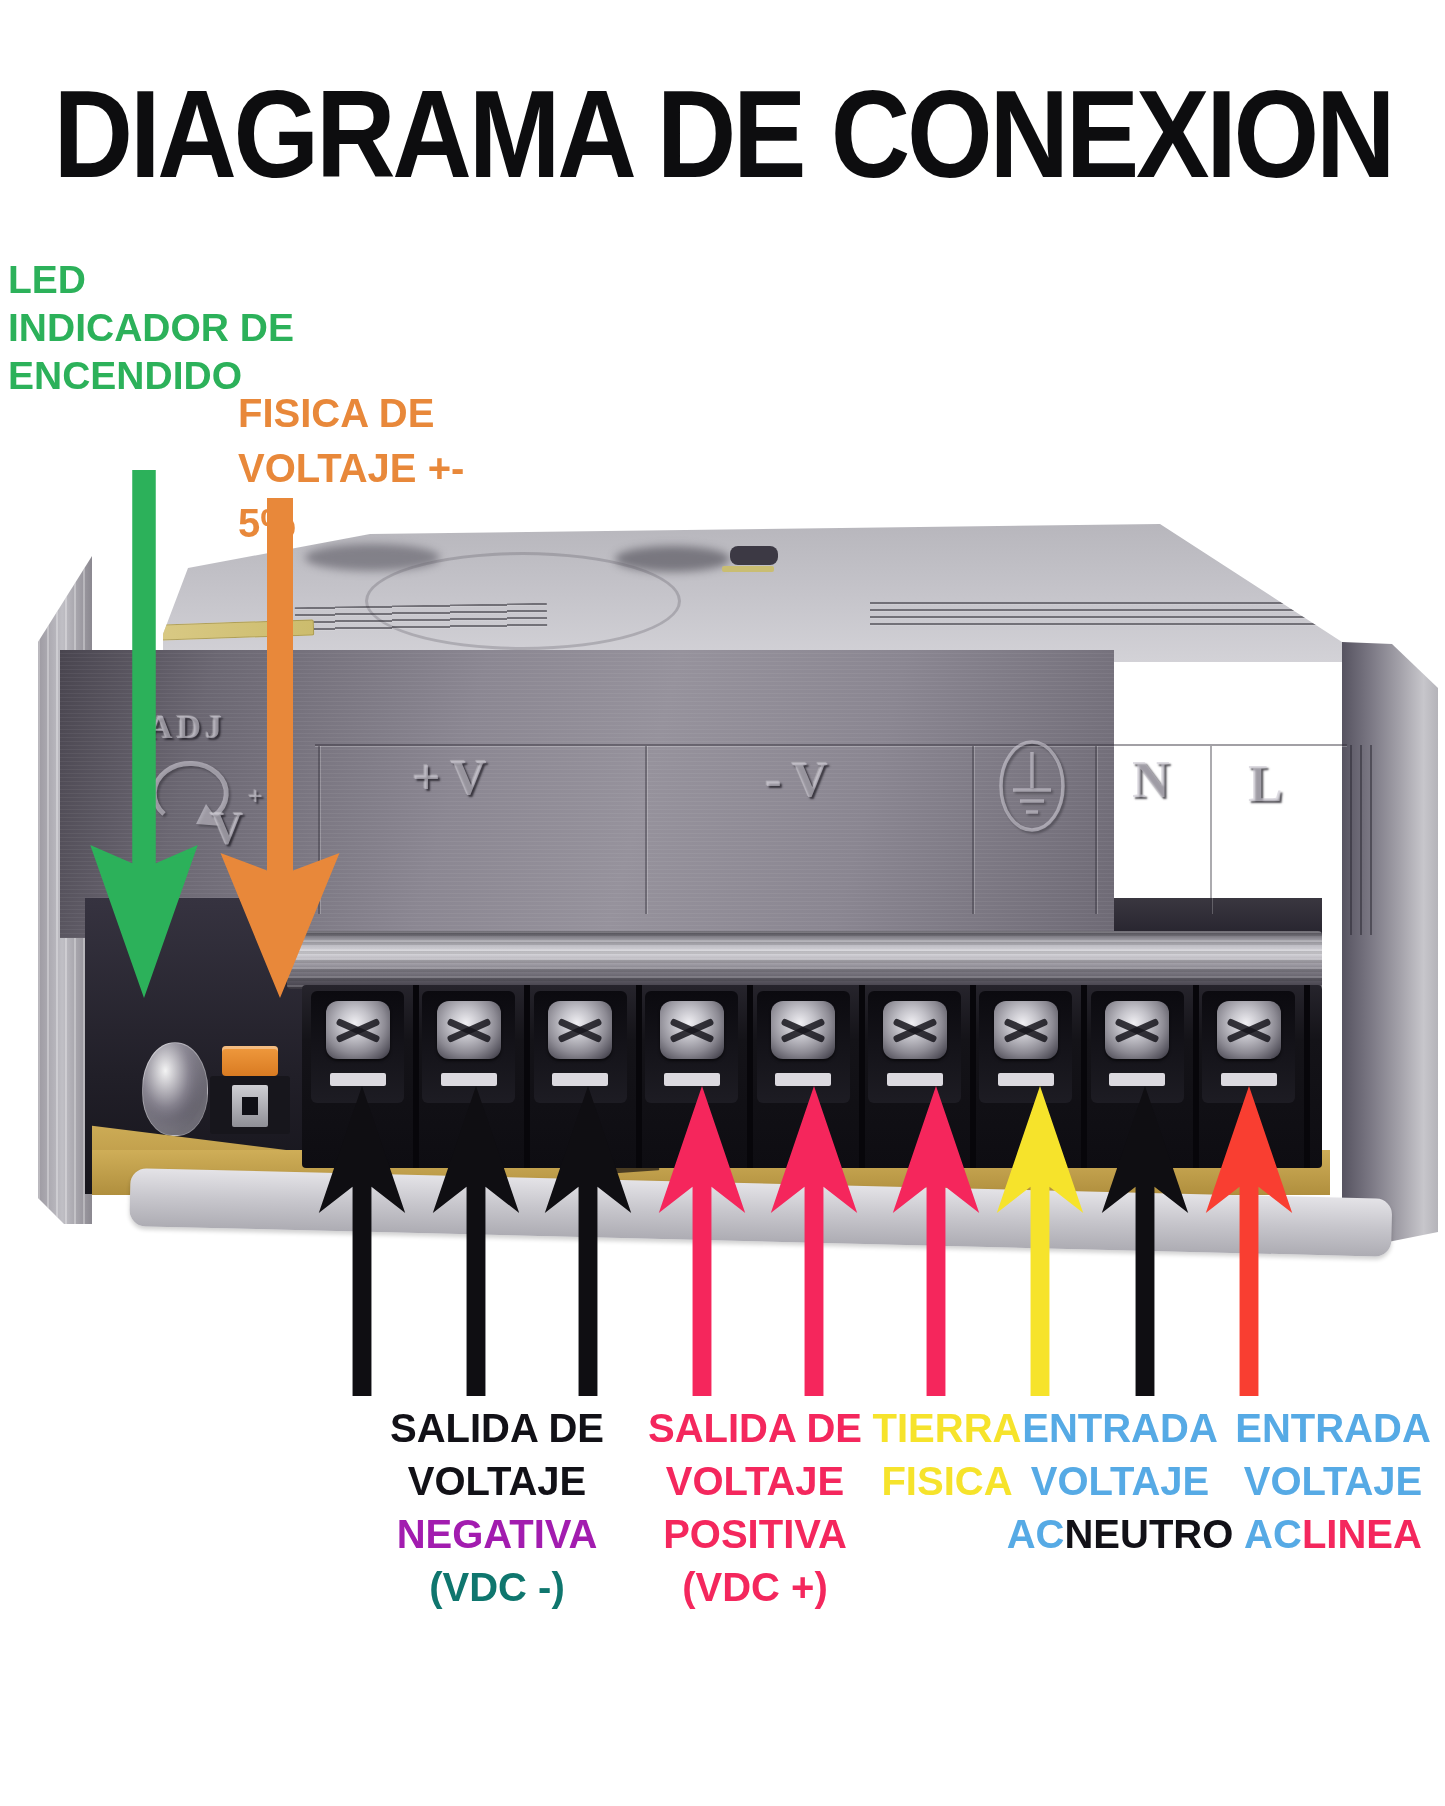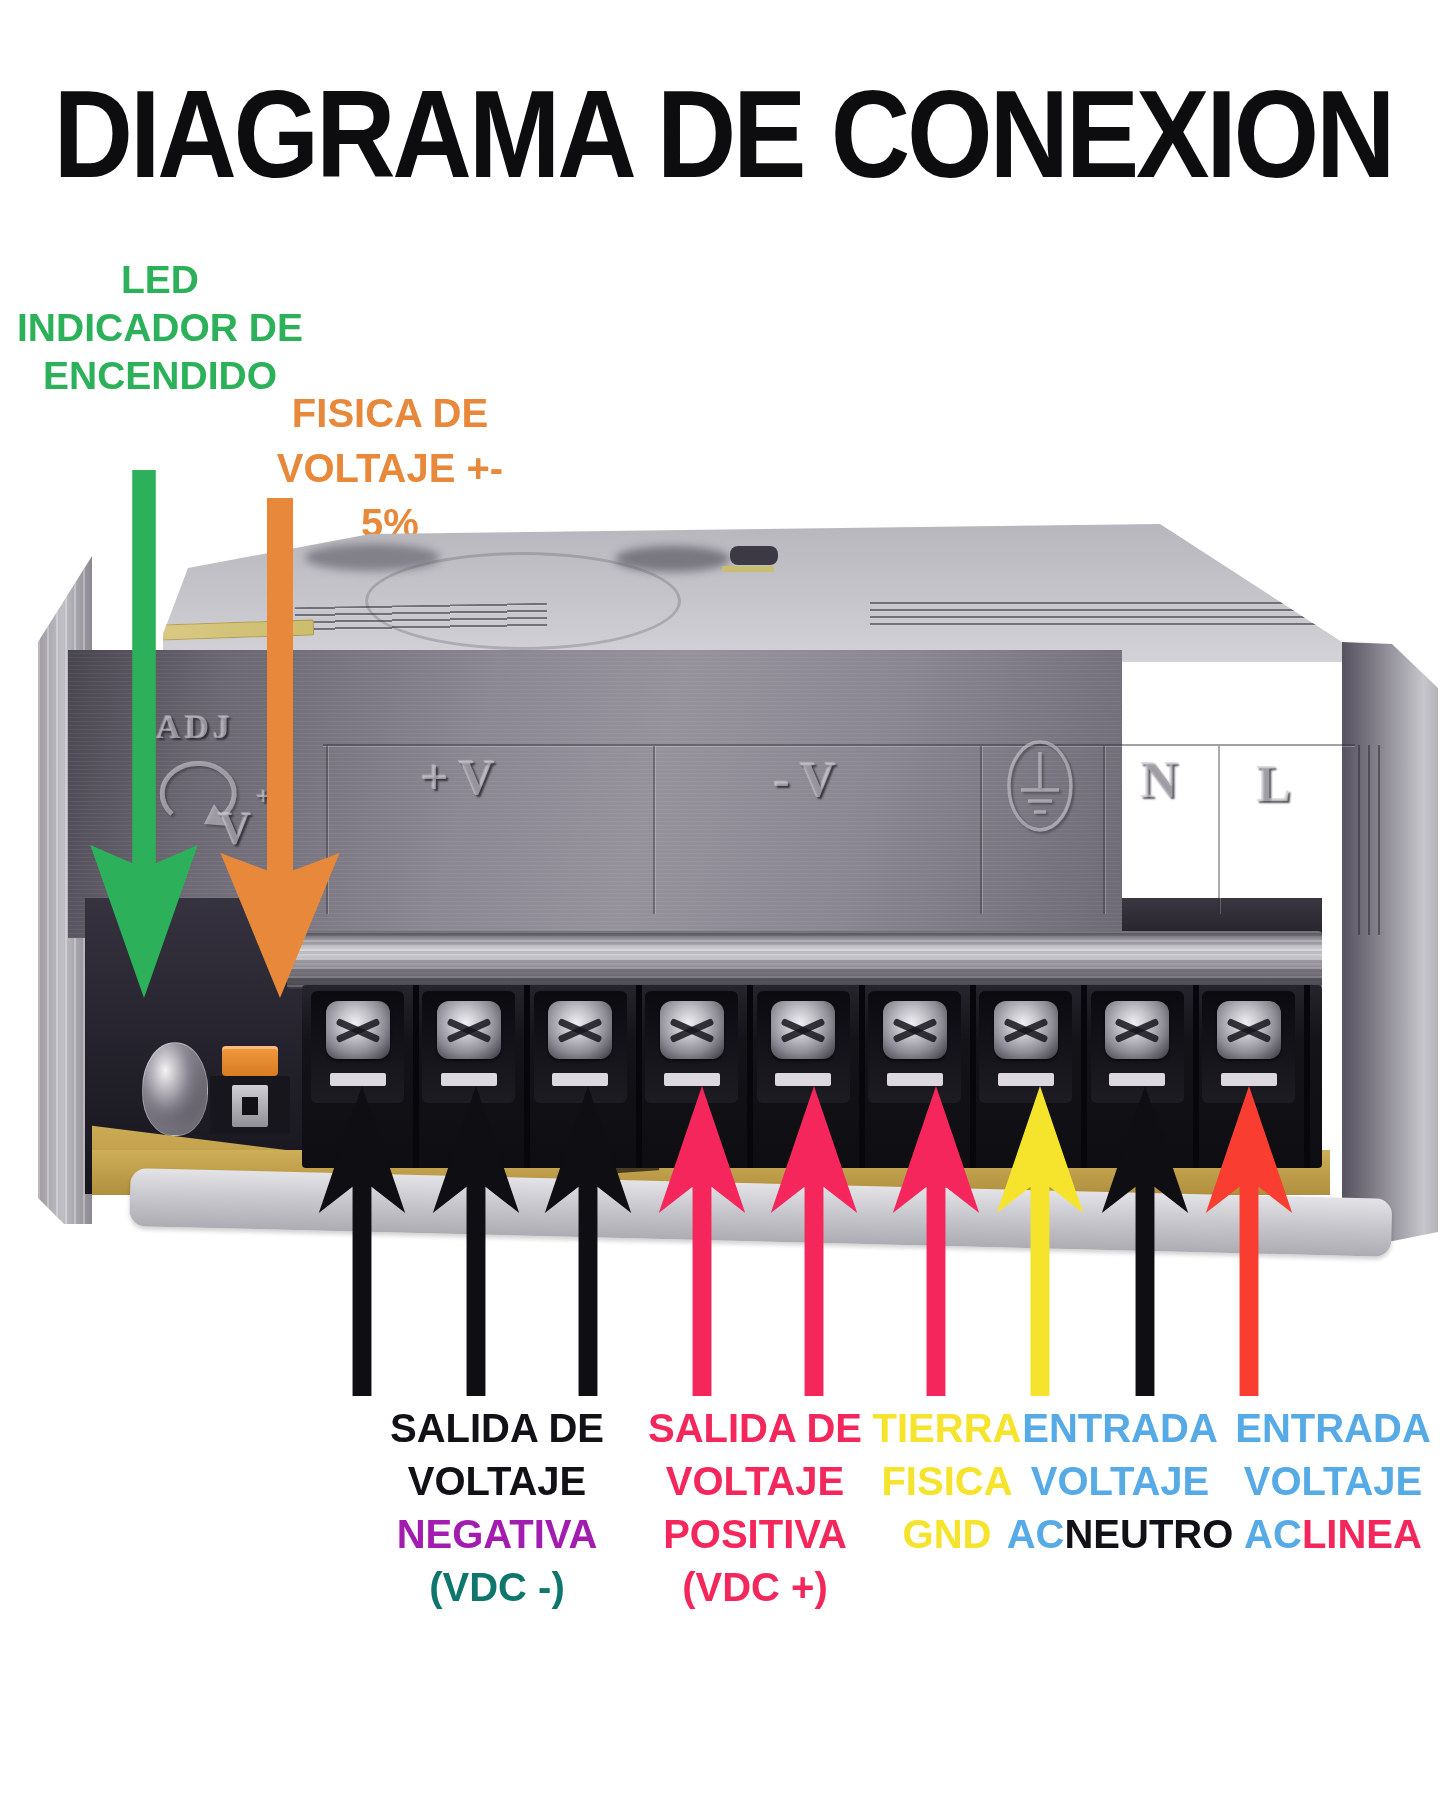"LED" .ann { text-align: center -> none }
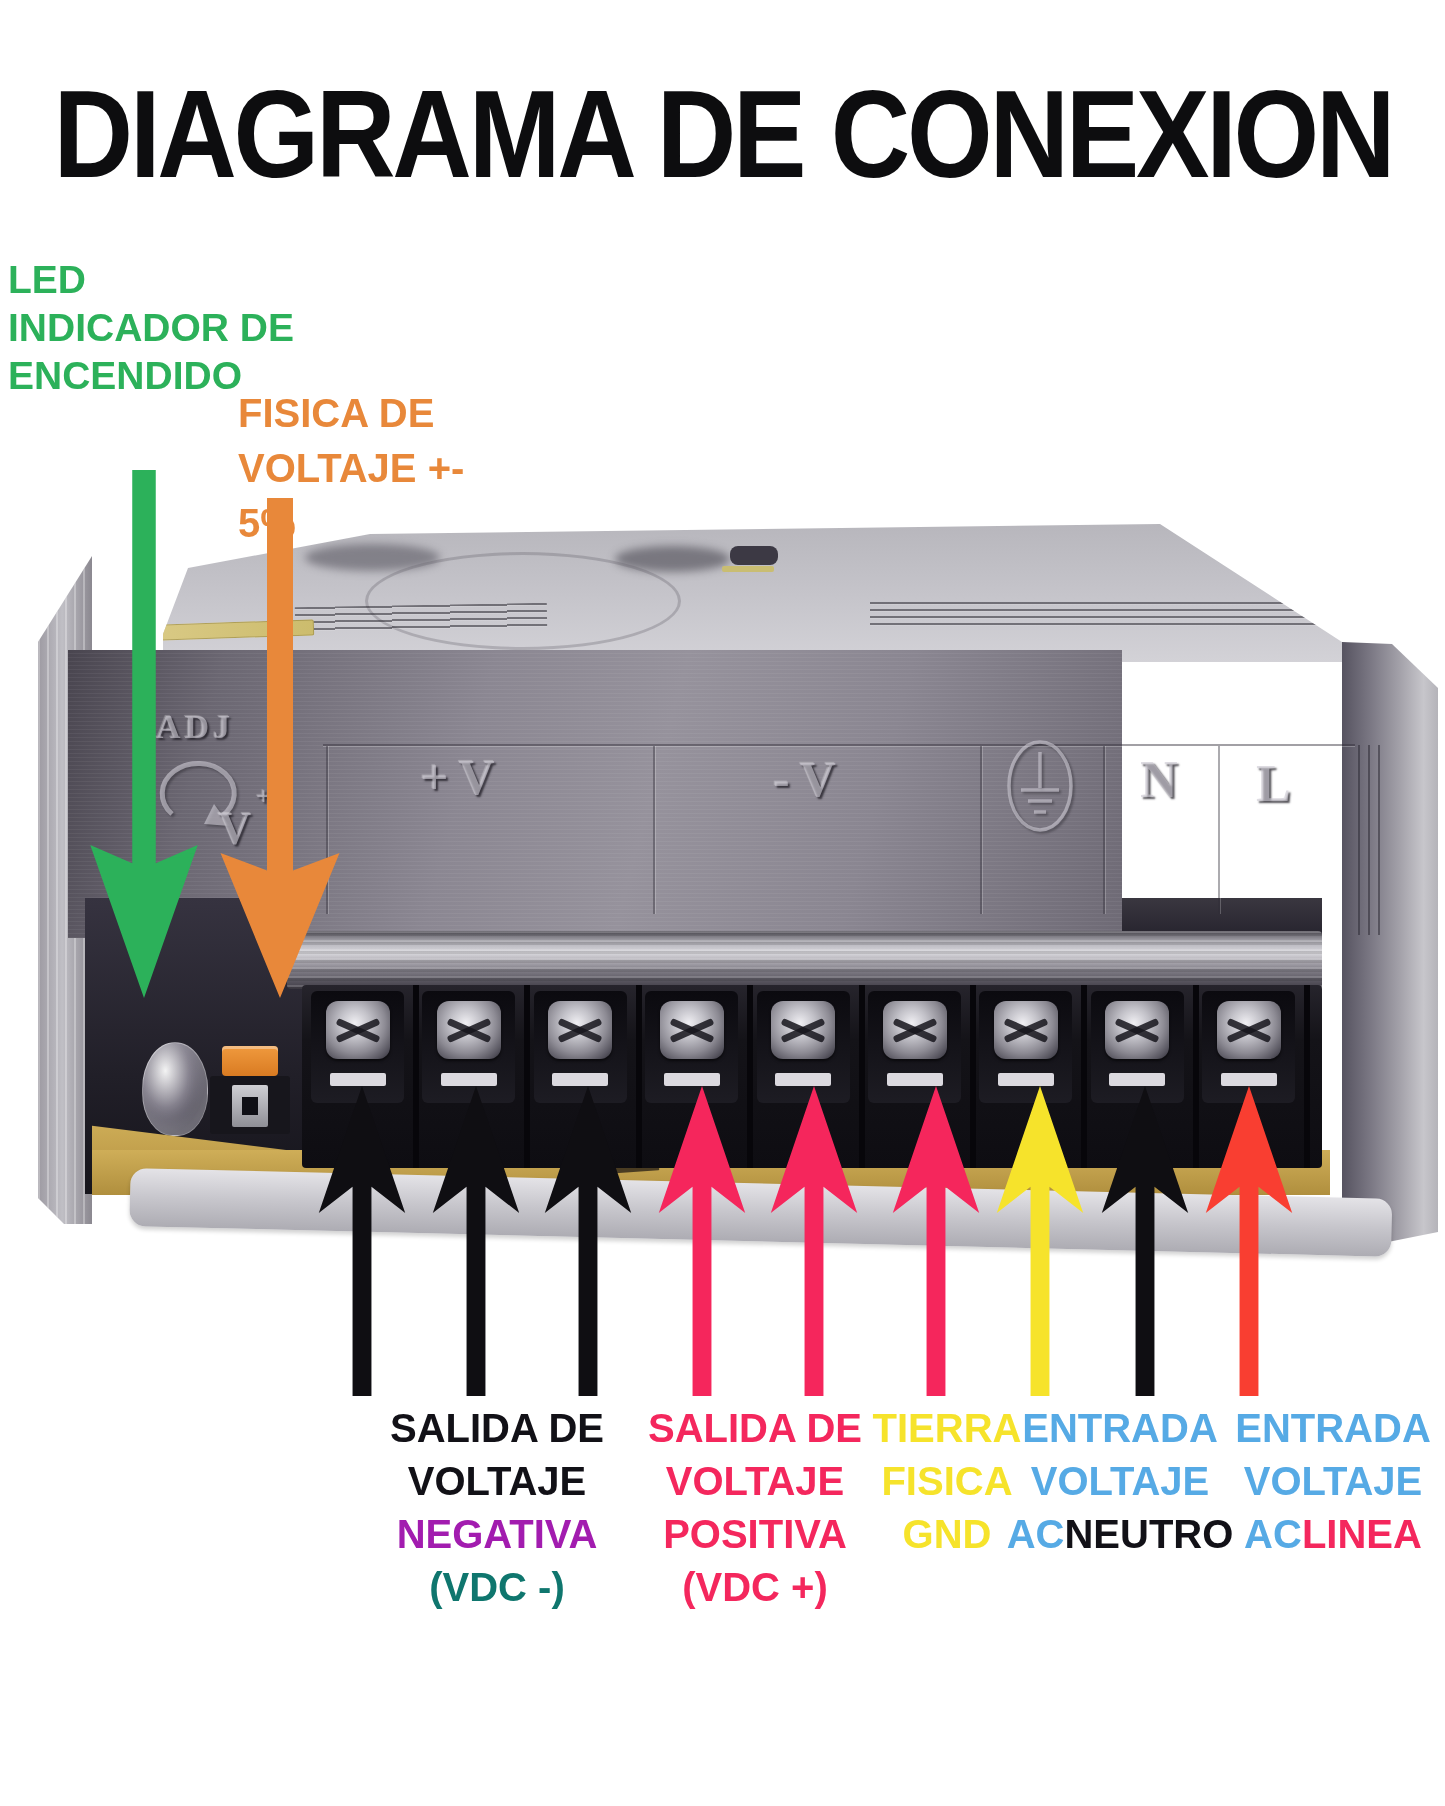"ADJ" .face { left: 68px -> 60px }
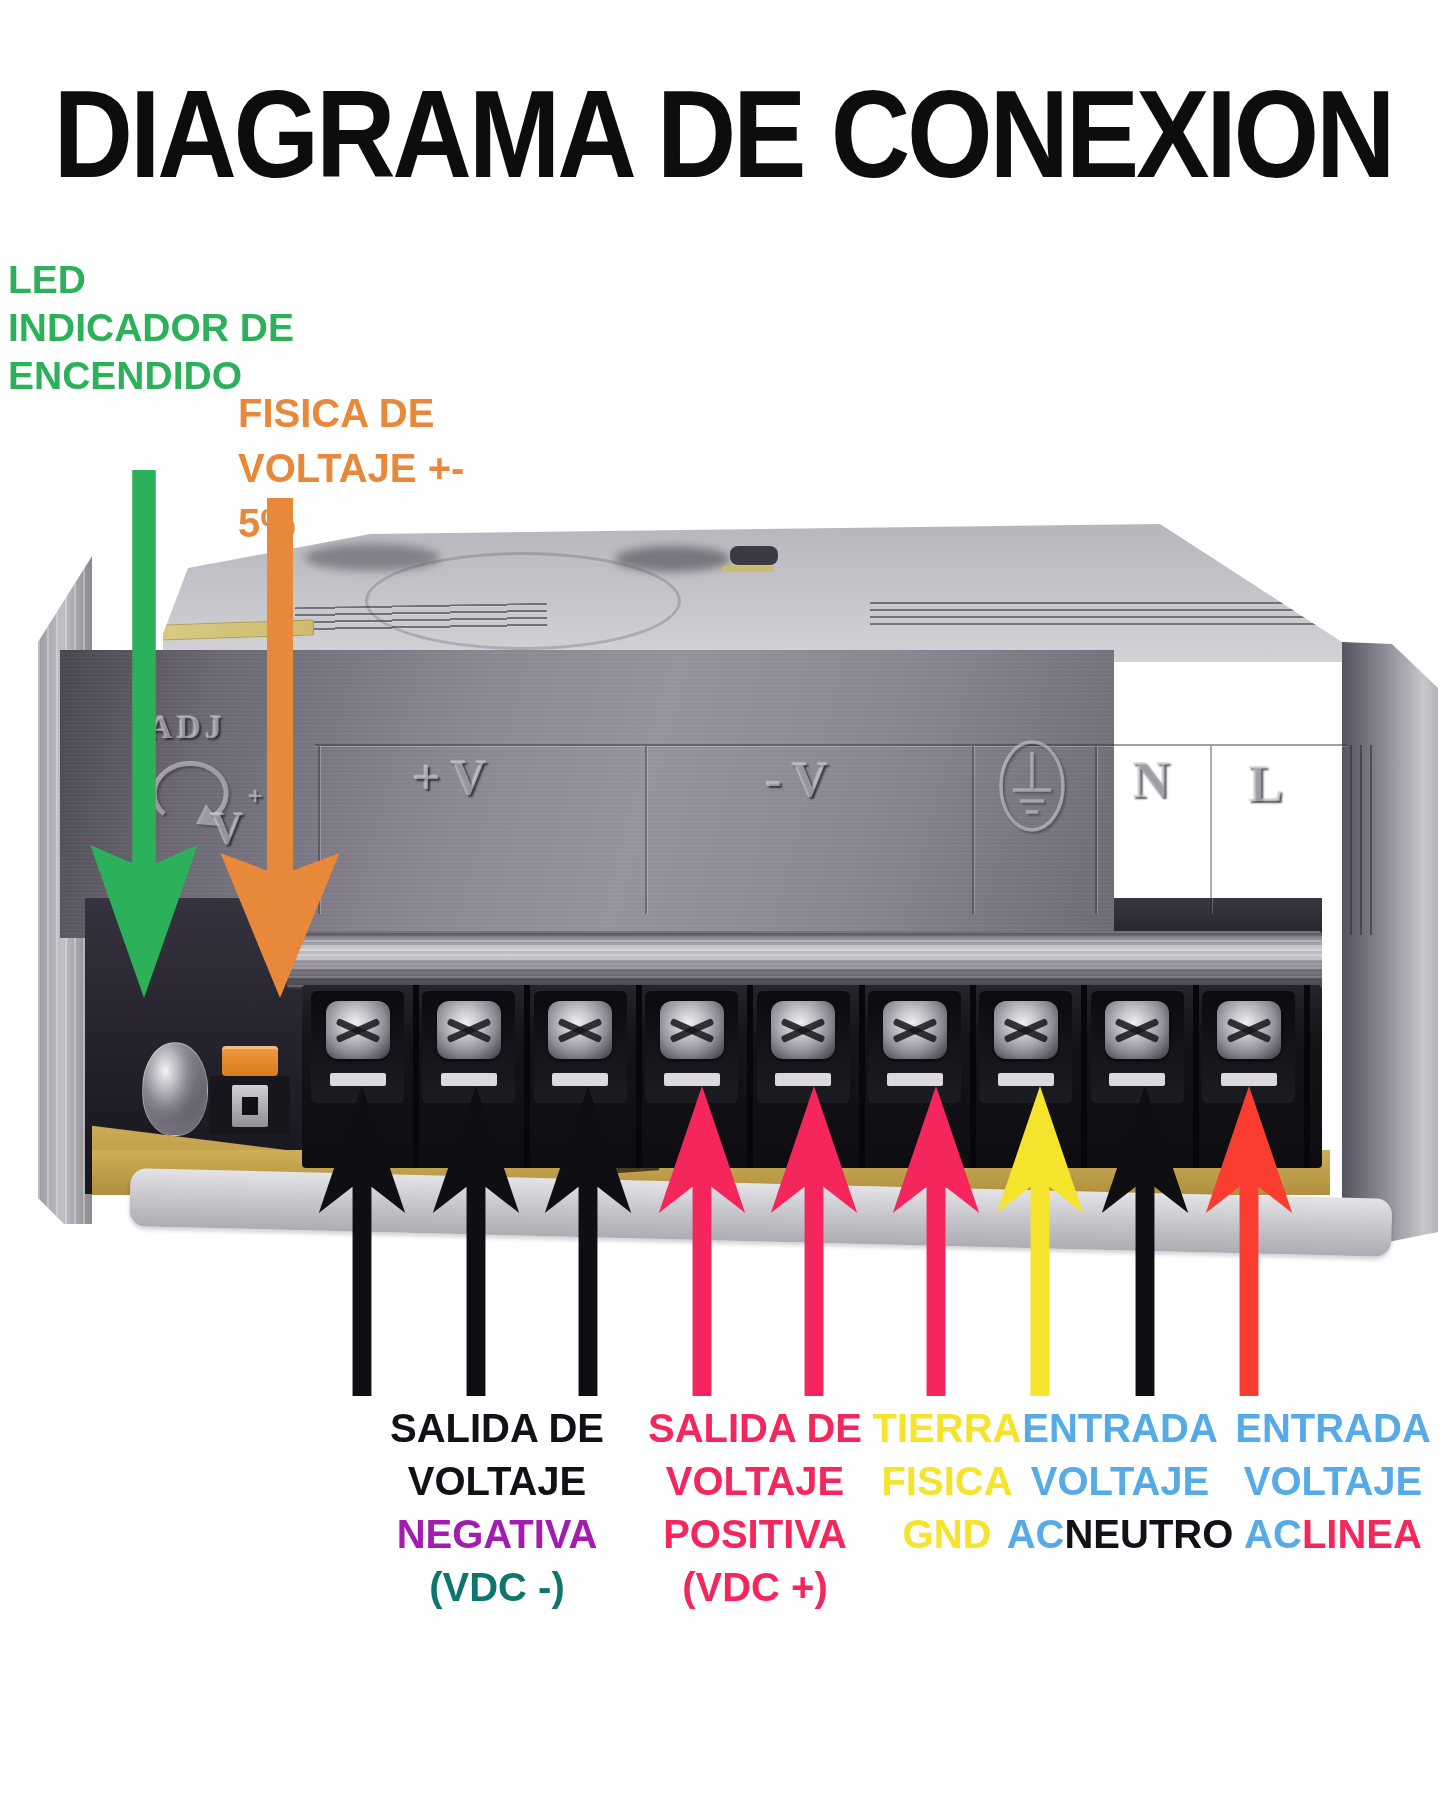"GND" div.t-line { html: <div><span>GND</span></div> -> none }
